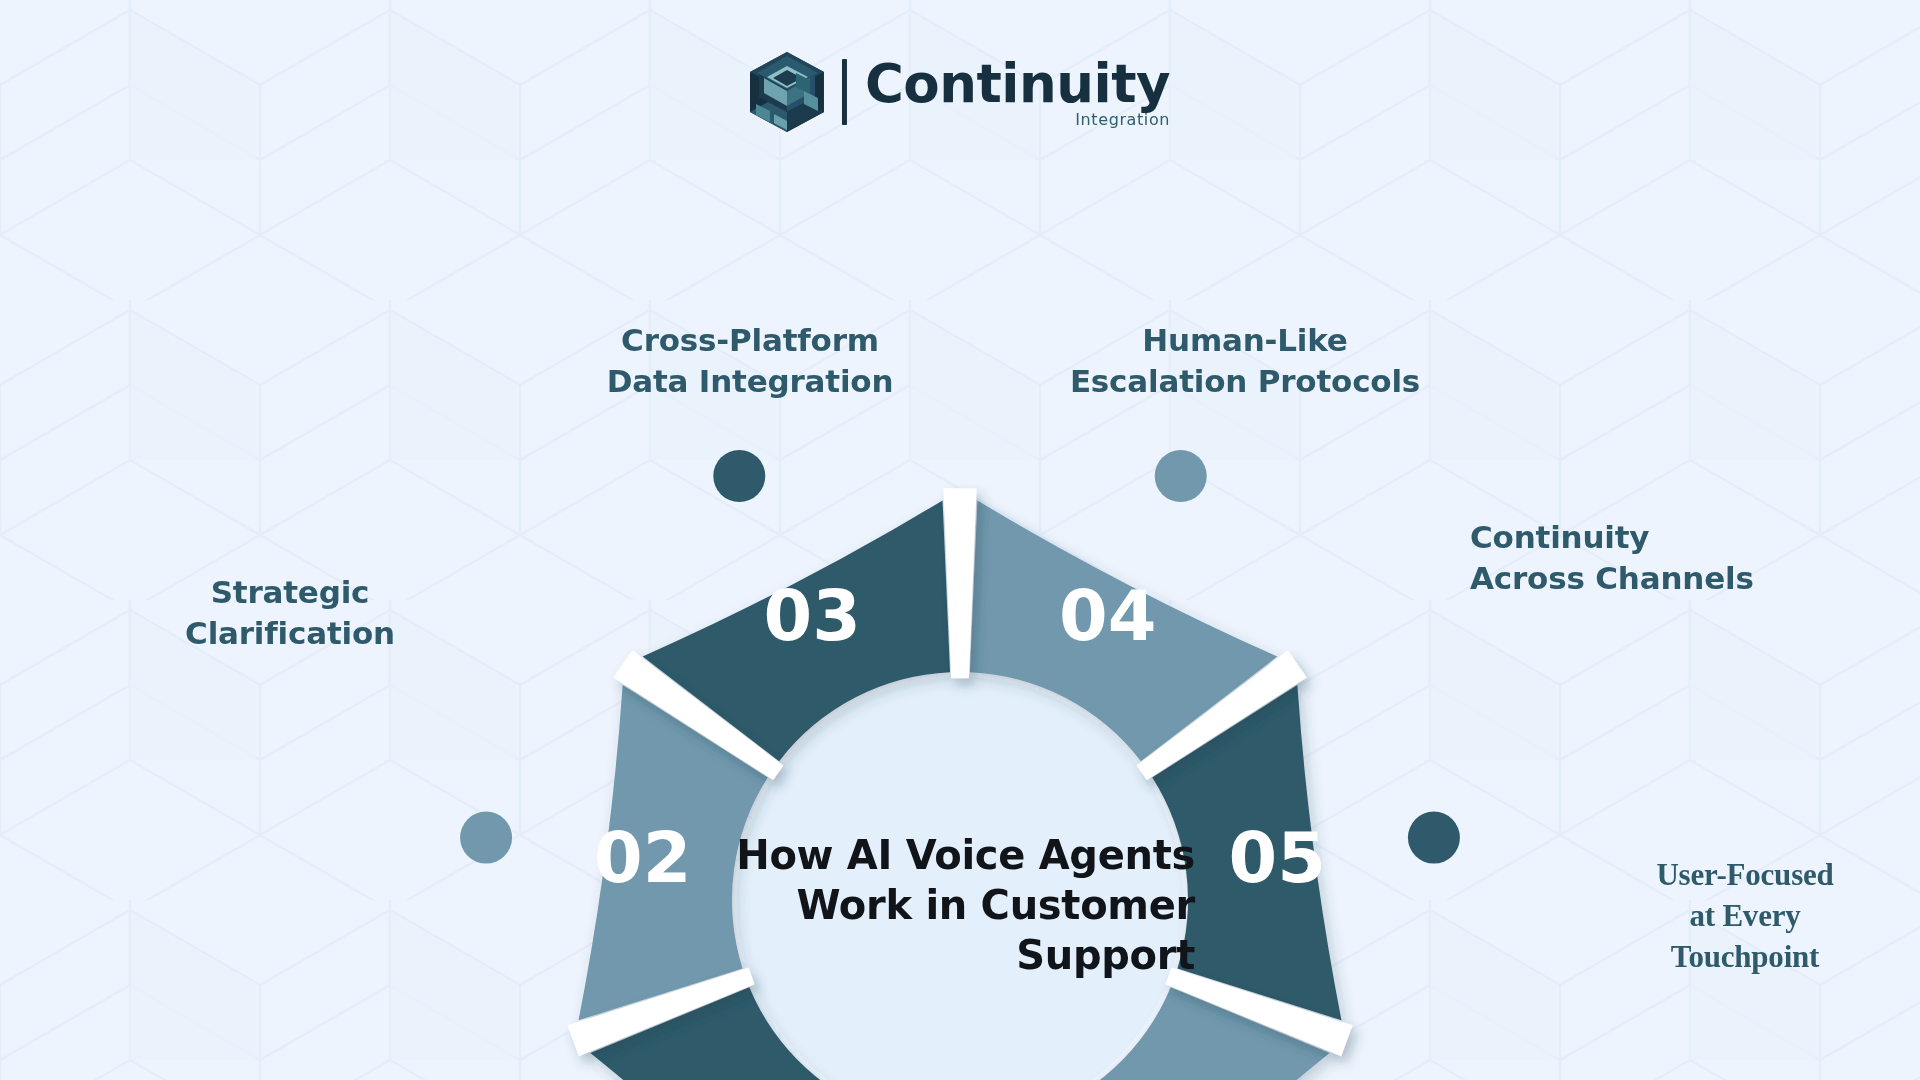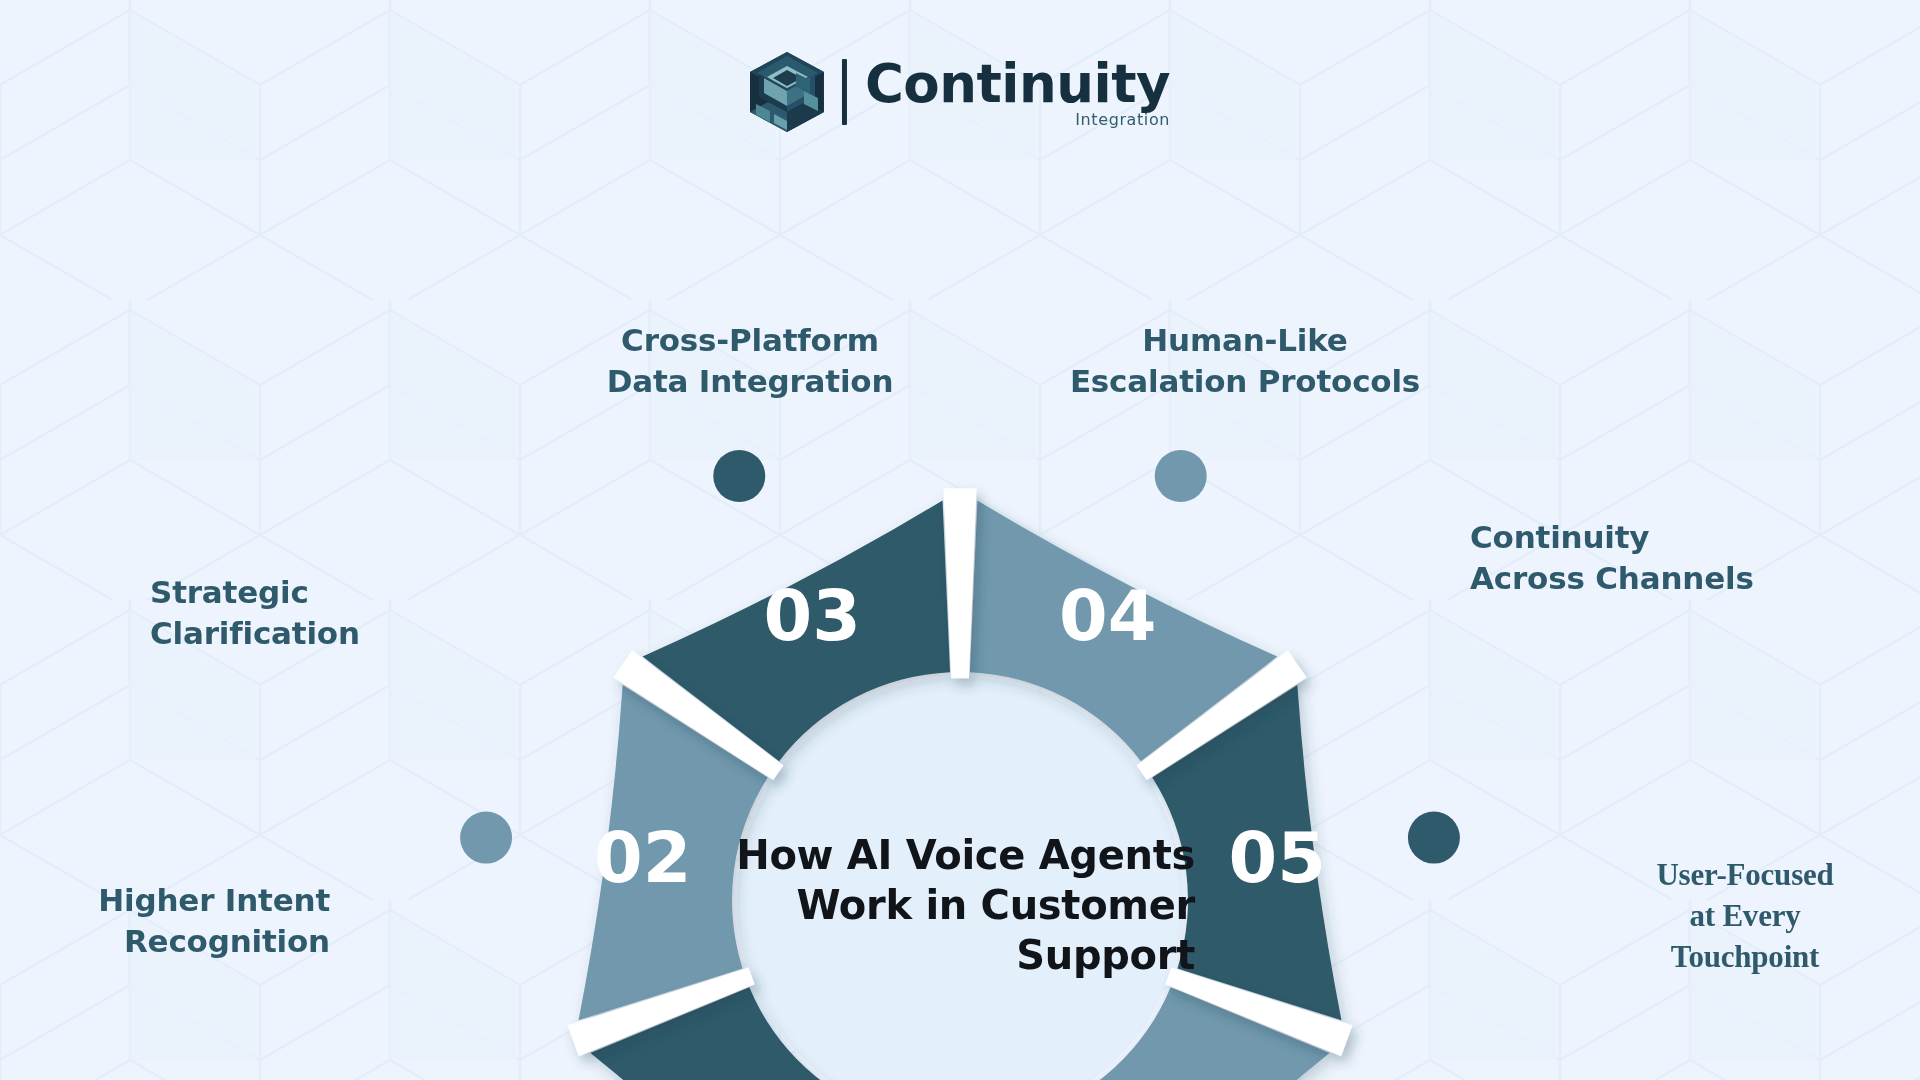"Strategic" #label-2 { text-align: left -> center }
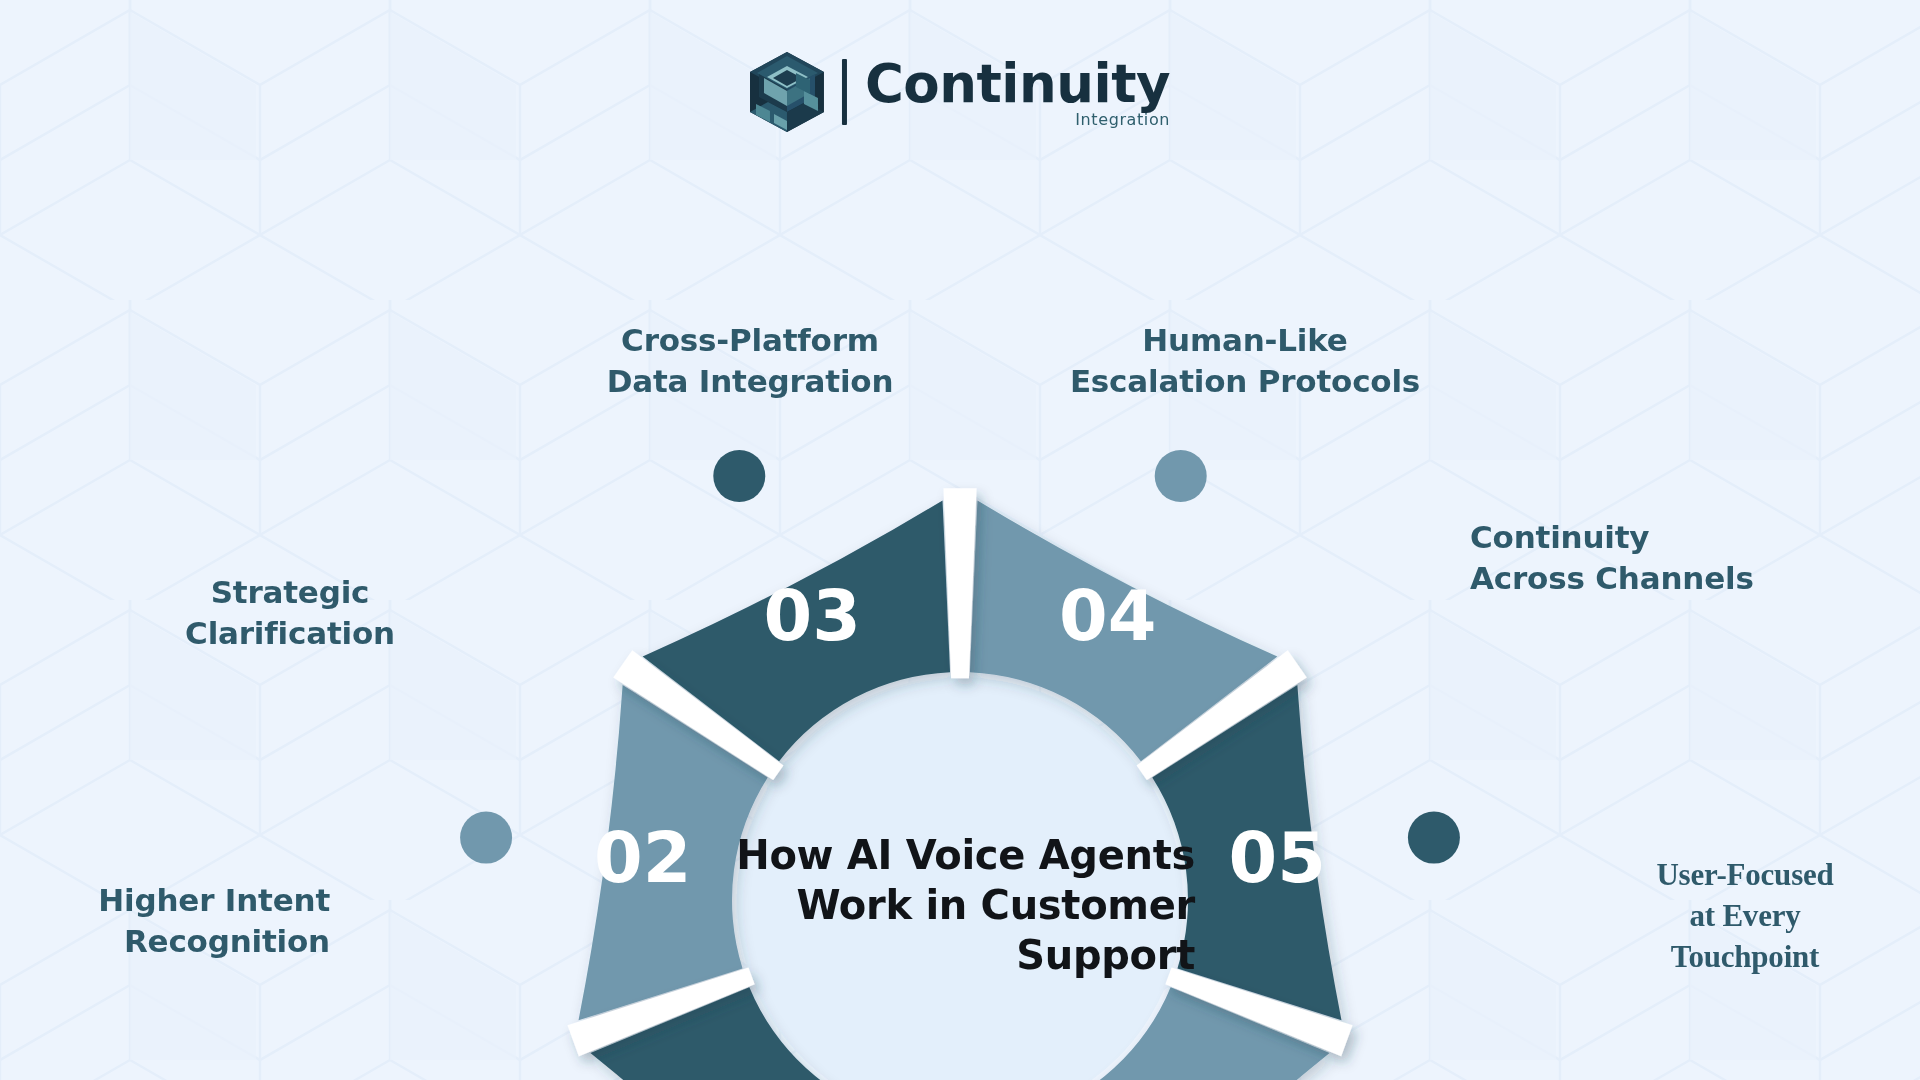"Higher Intent" div.olabel { html: <div>Higher Intent Recognition</div> -> none }
